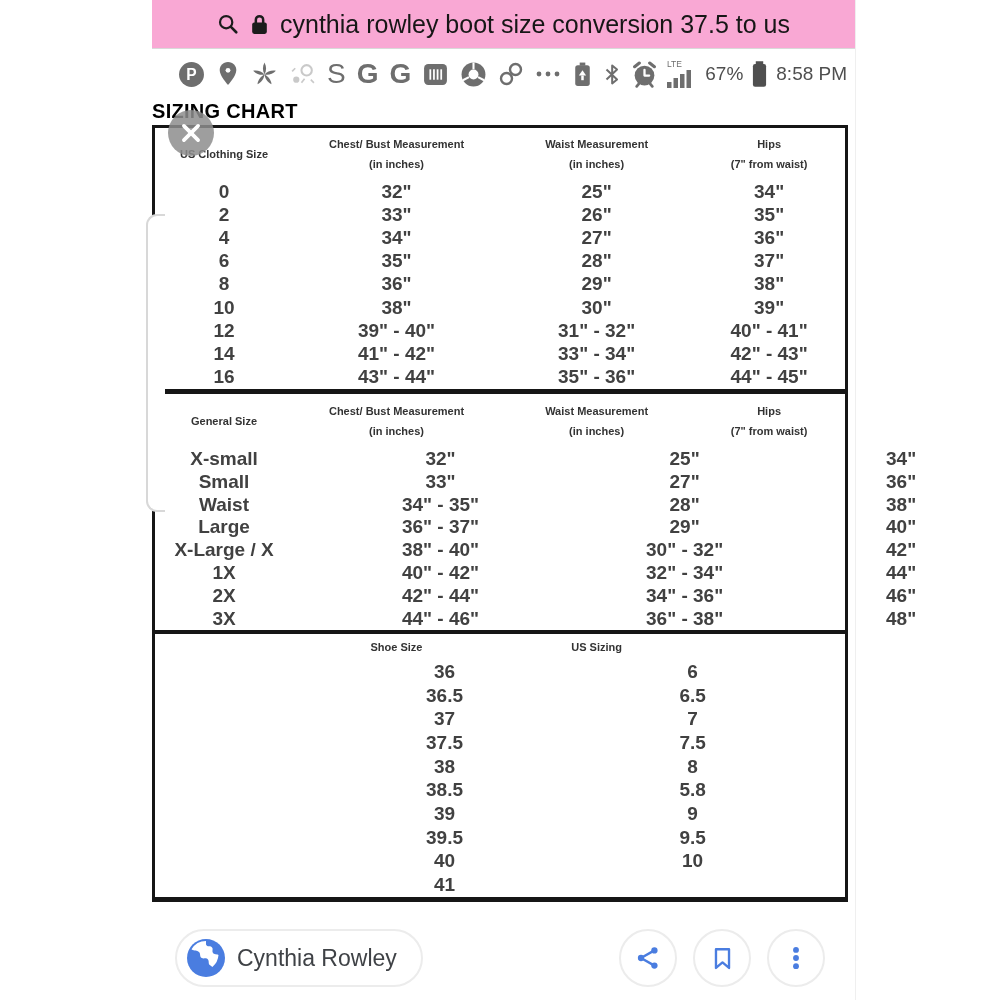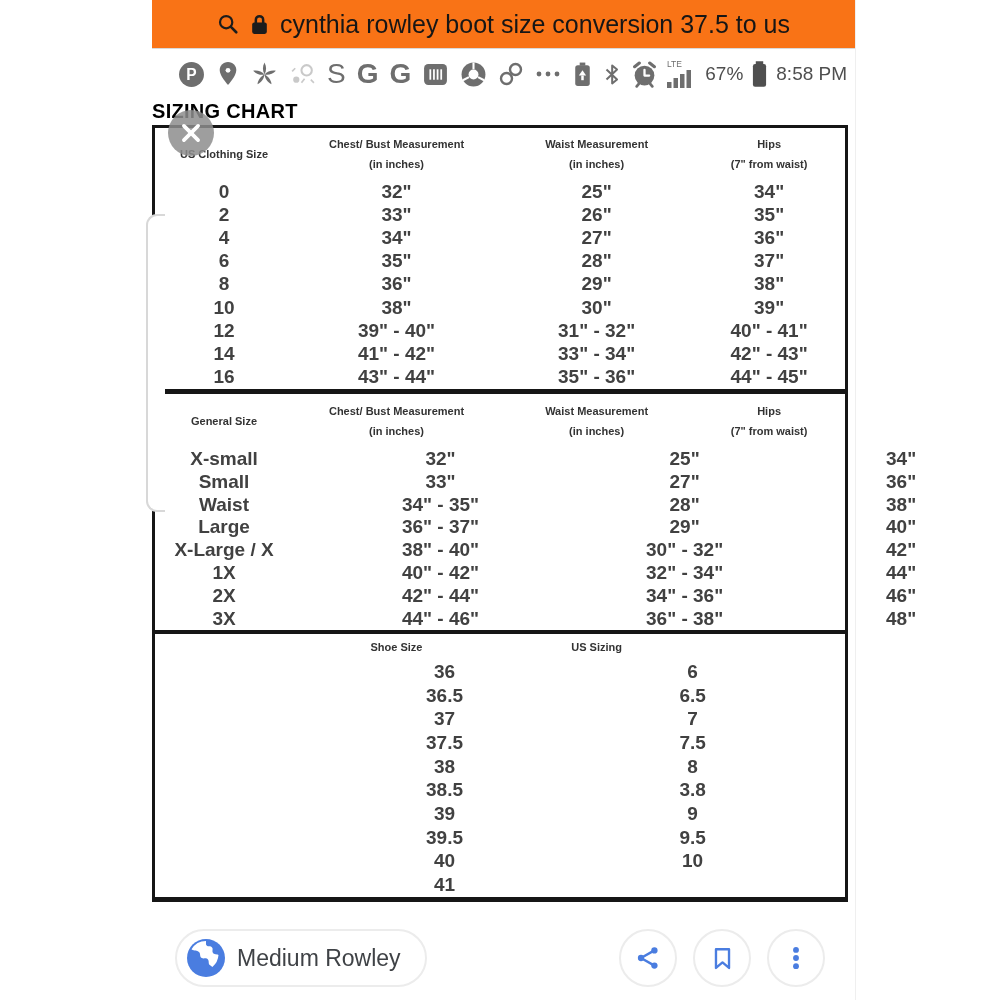"cynthia rowley boot size conversion" .topbar { background: #f97316 -> #f9a8d4 }
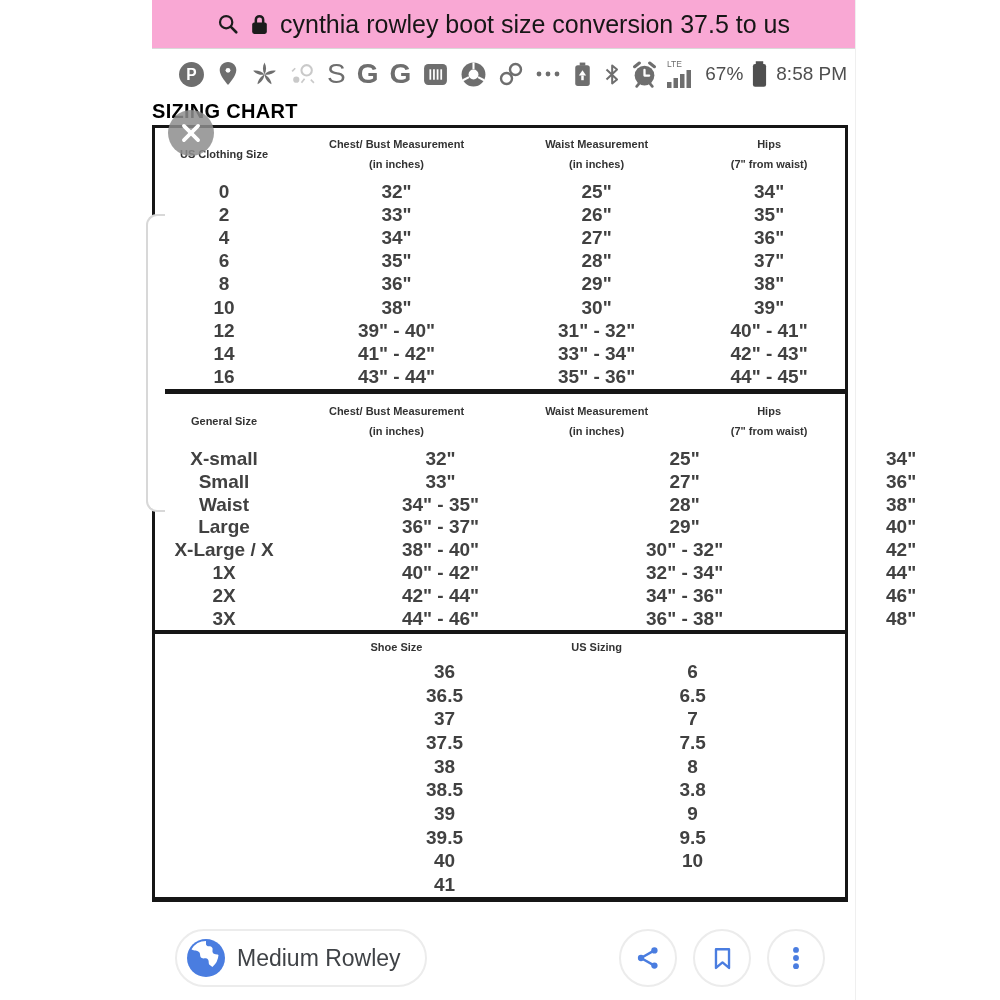"3.8" div.cell { text: 3.8 -> 5.8 }
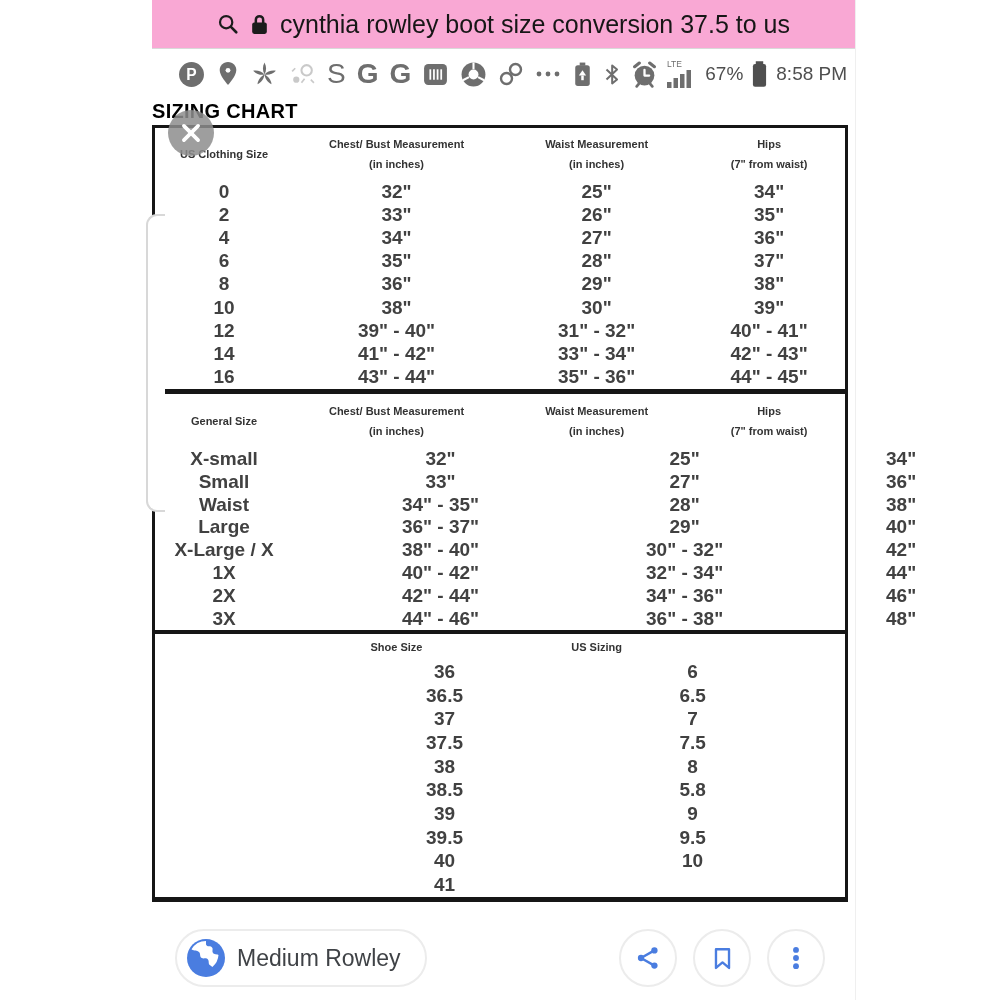"Medium Rowley" span.chip-label { text: Medium -> Cynthia }
